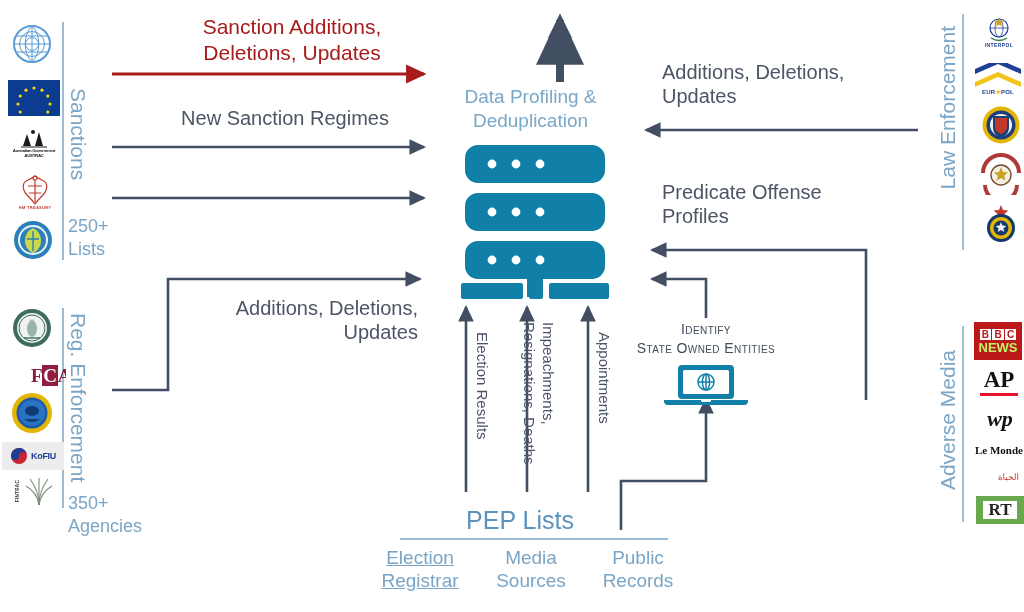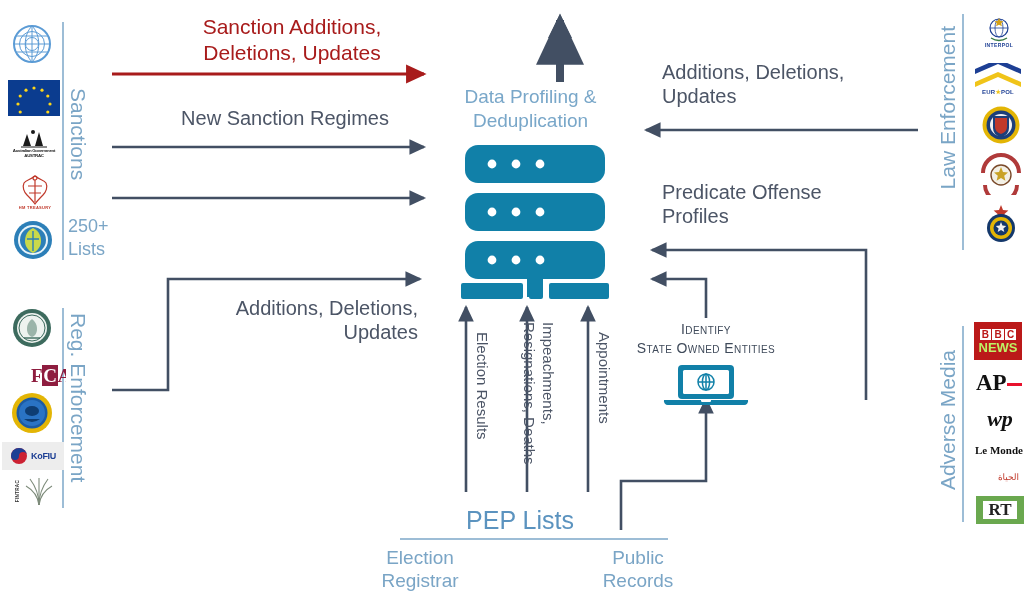"AP" div.abs { flex-direction: row -> column }
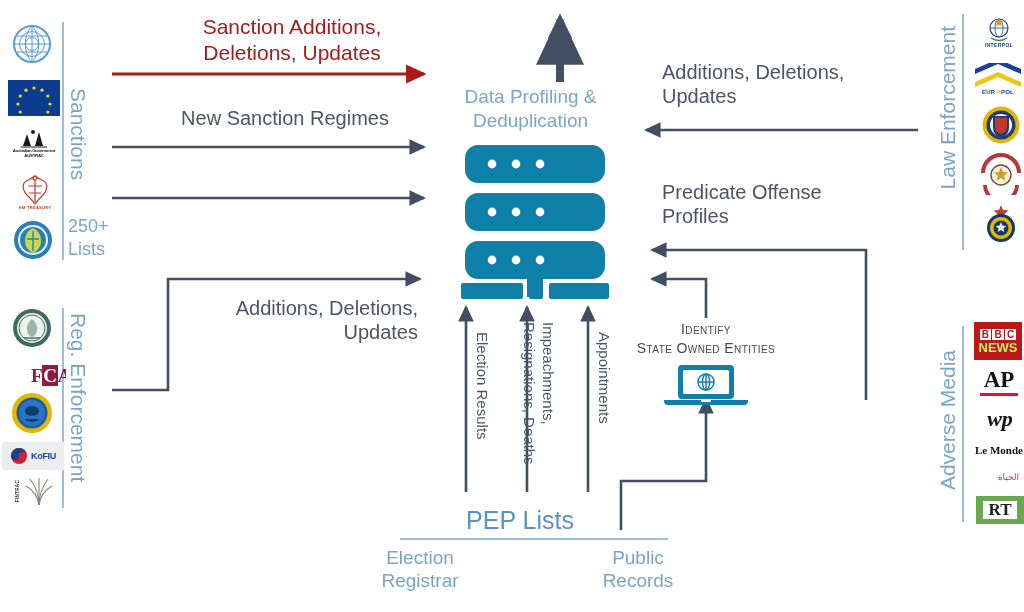"350+" div.abs { html: none -> <div>350+ Agencies</div> }
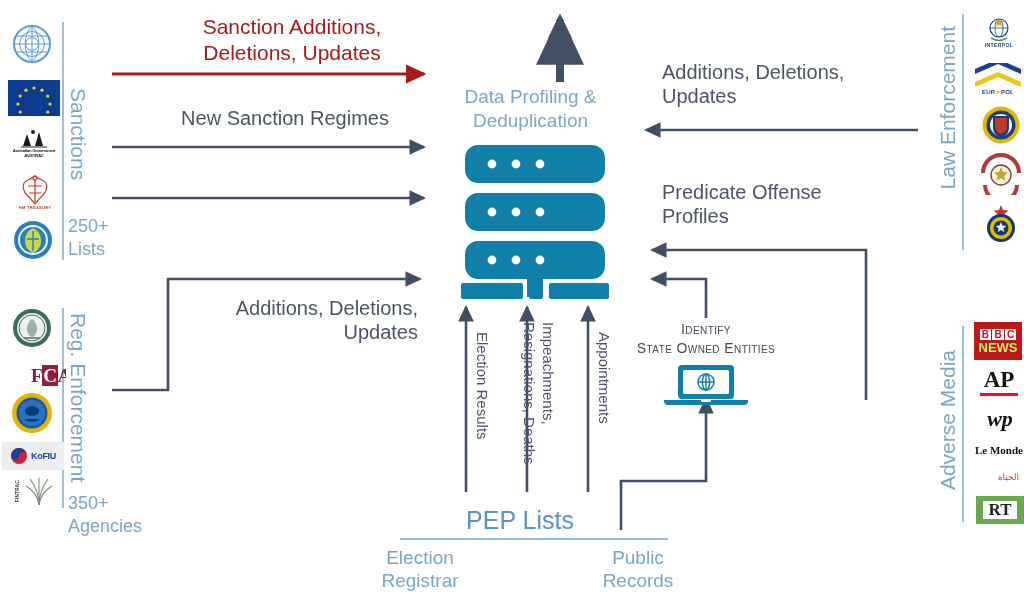"Election" div.abs { text-decoration: none -> underline }
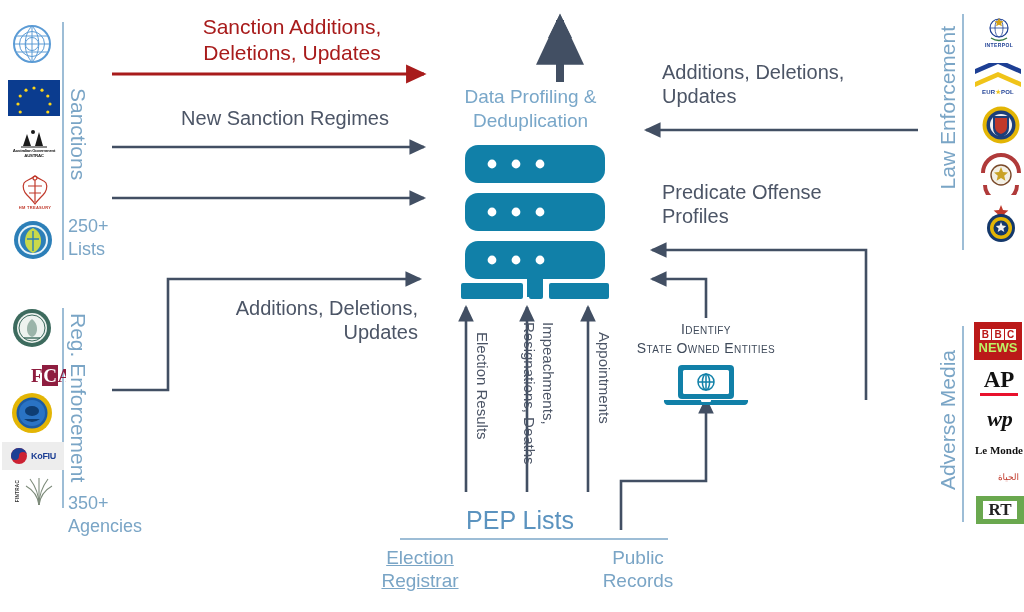"Media" div.abs { html: none -> <div>Media Sources</div> }
